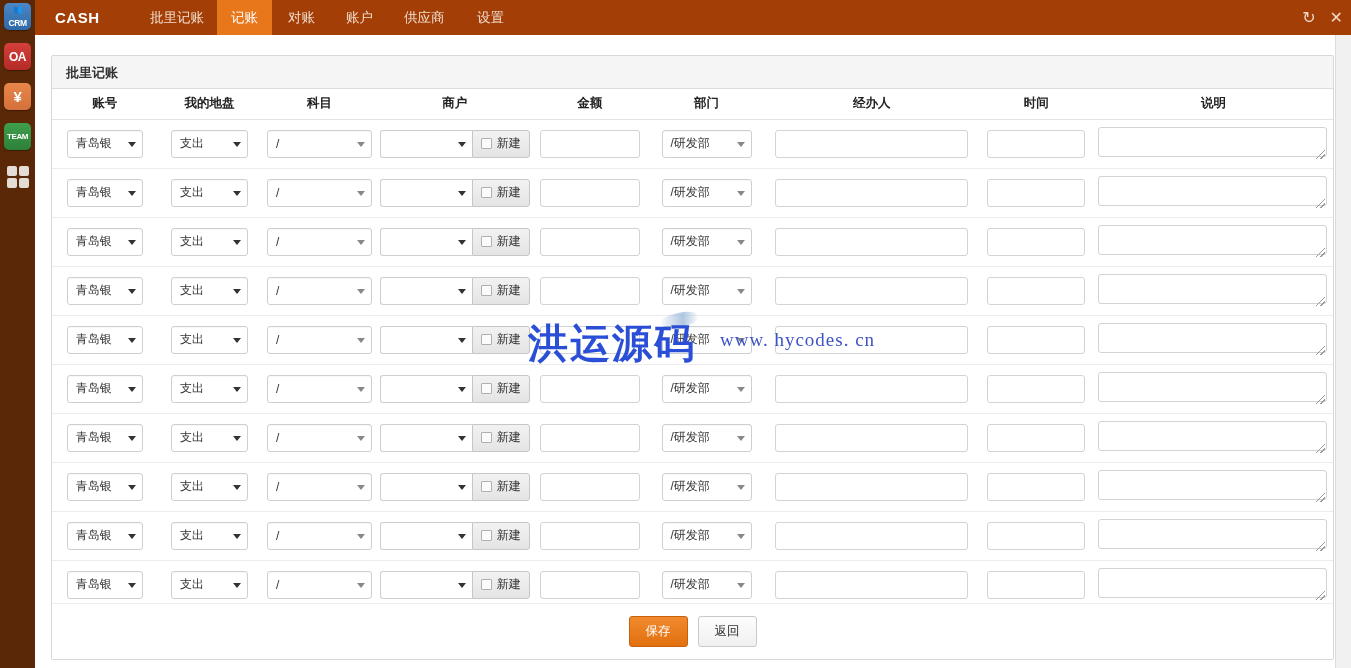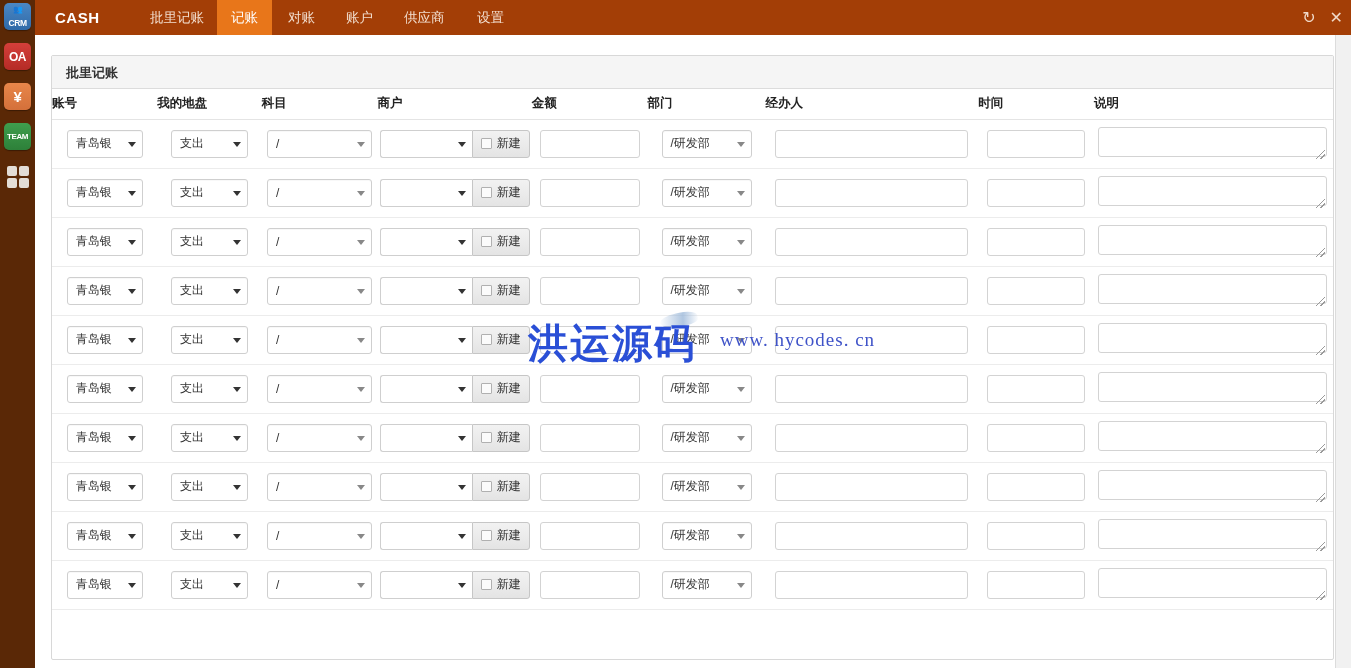"账号" table#grid th { text-align: left -> center }
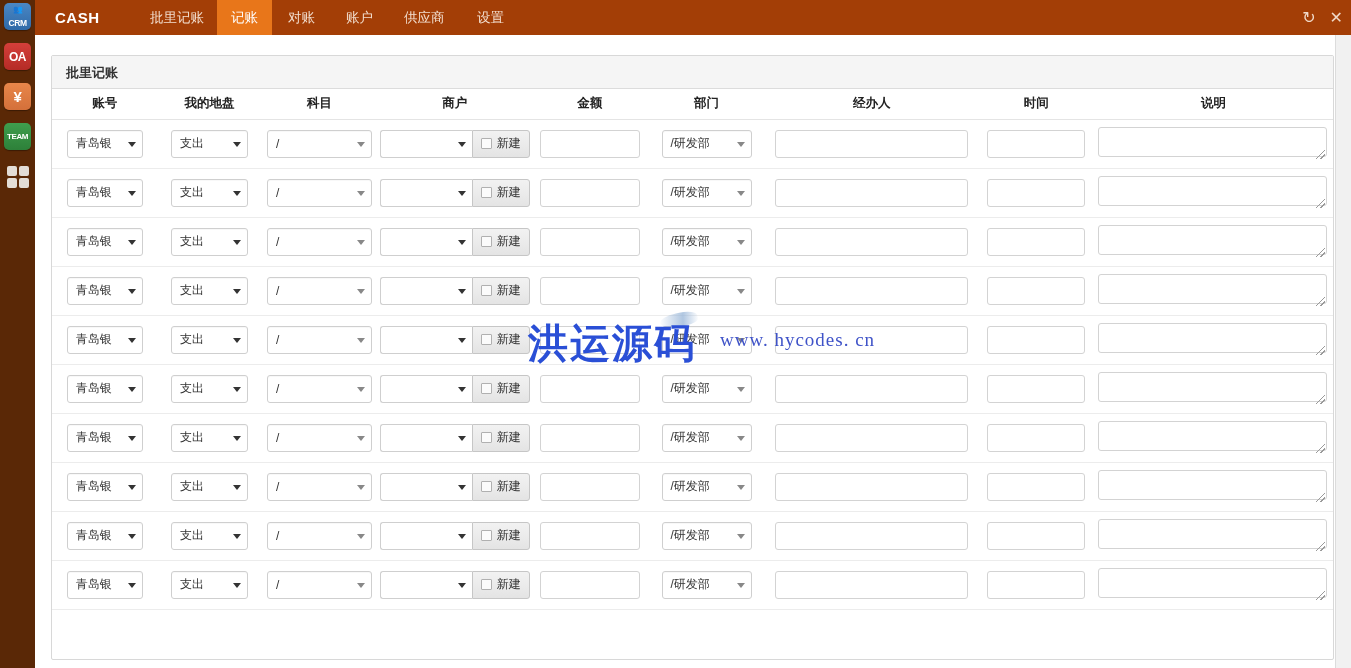"保存" div { html: none -> <div> <div>保存</div> <div>返回</div> </div> }
